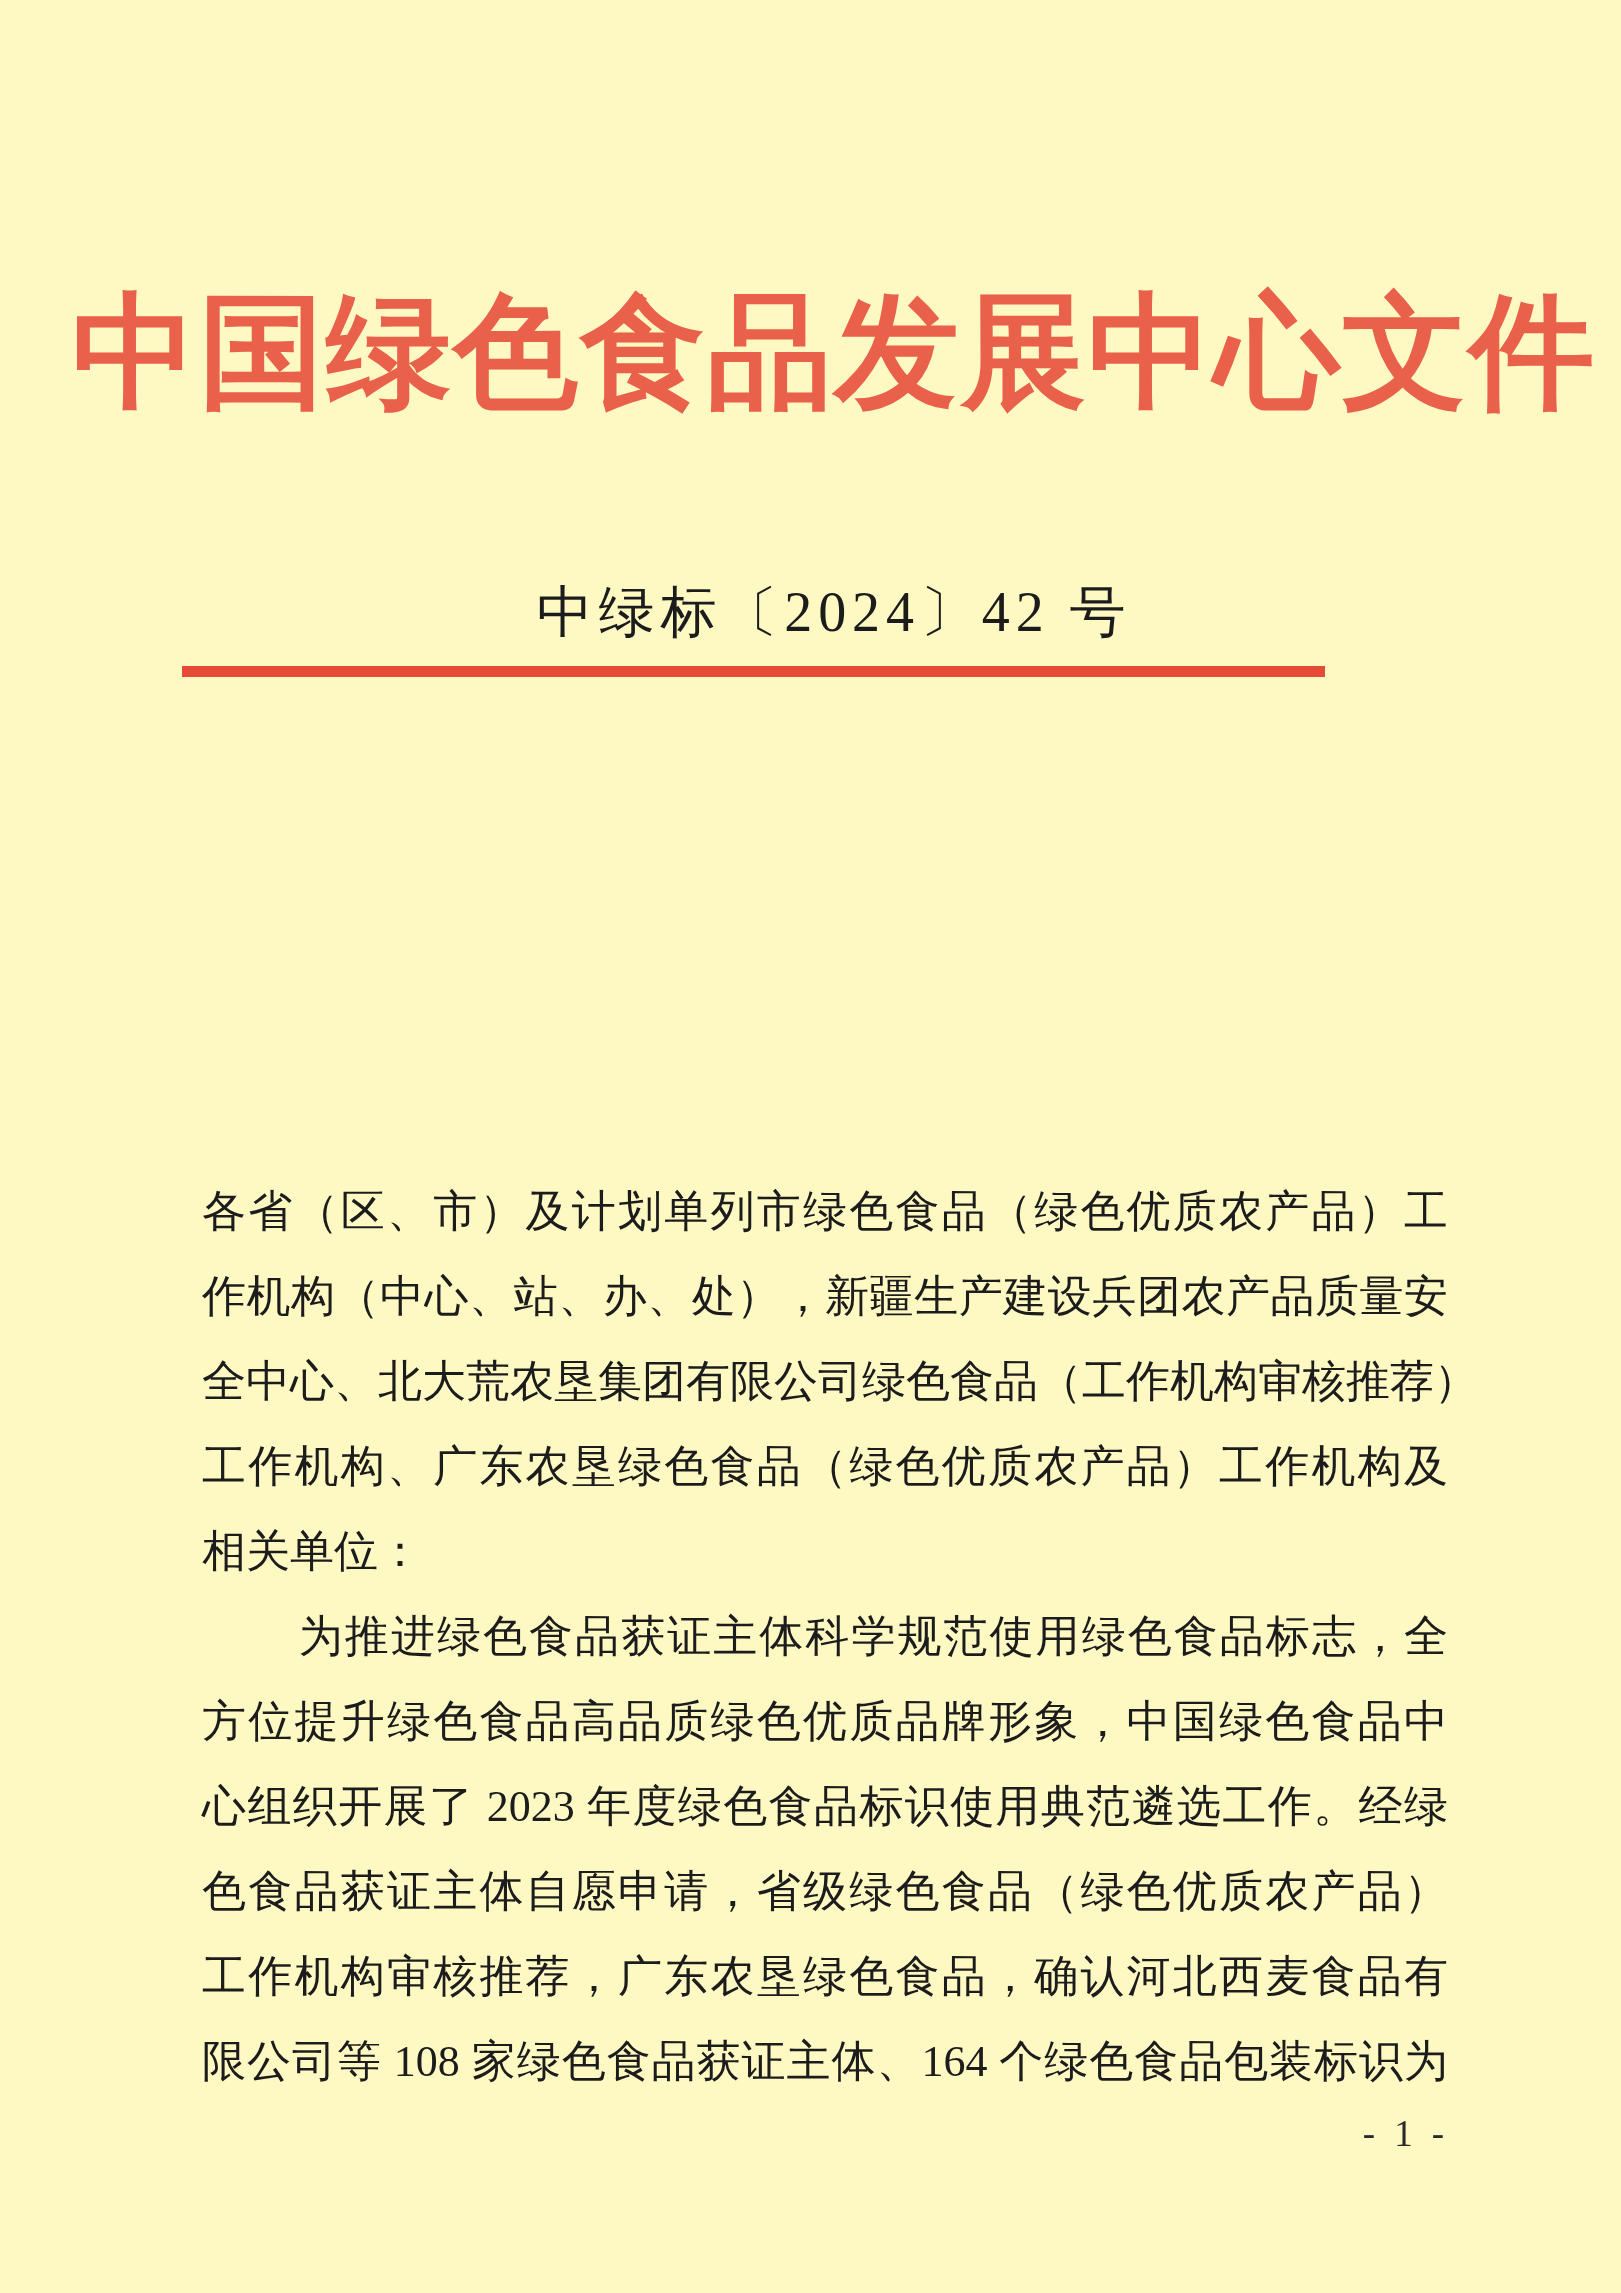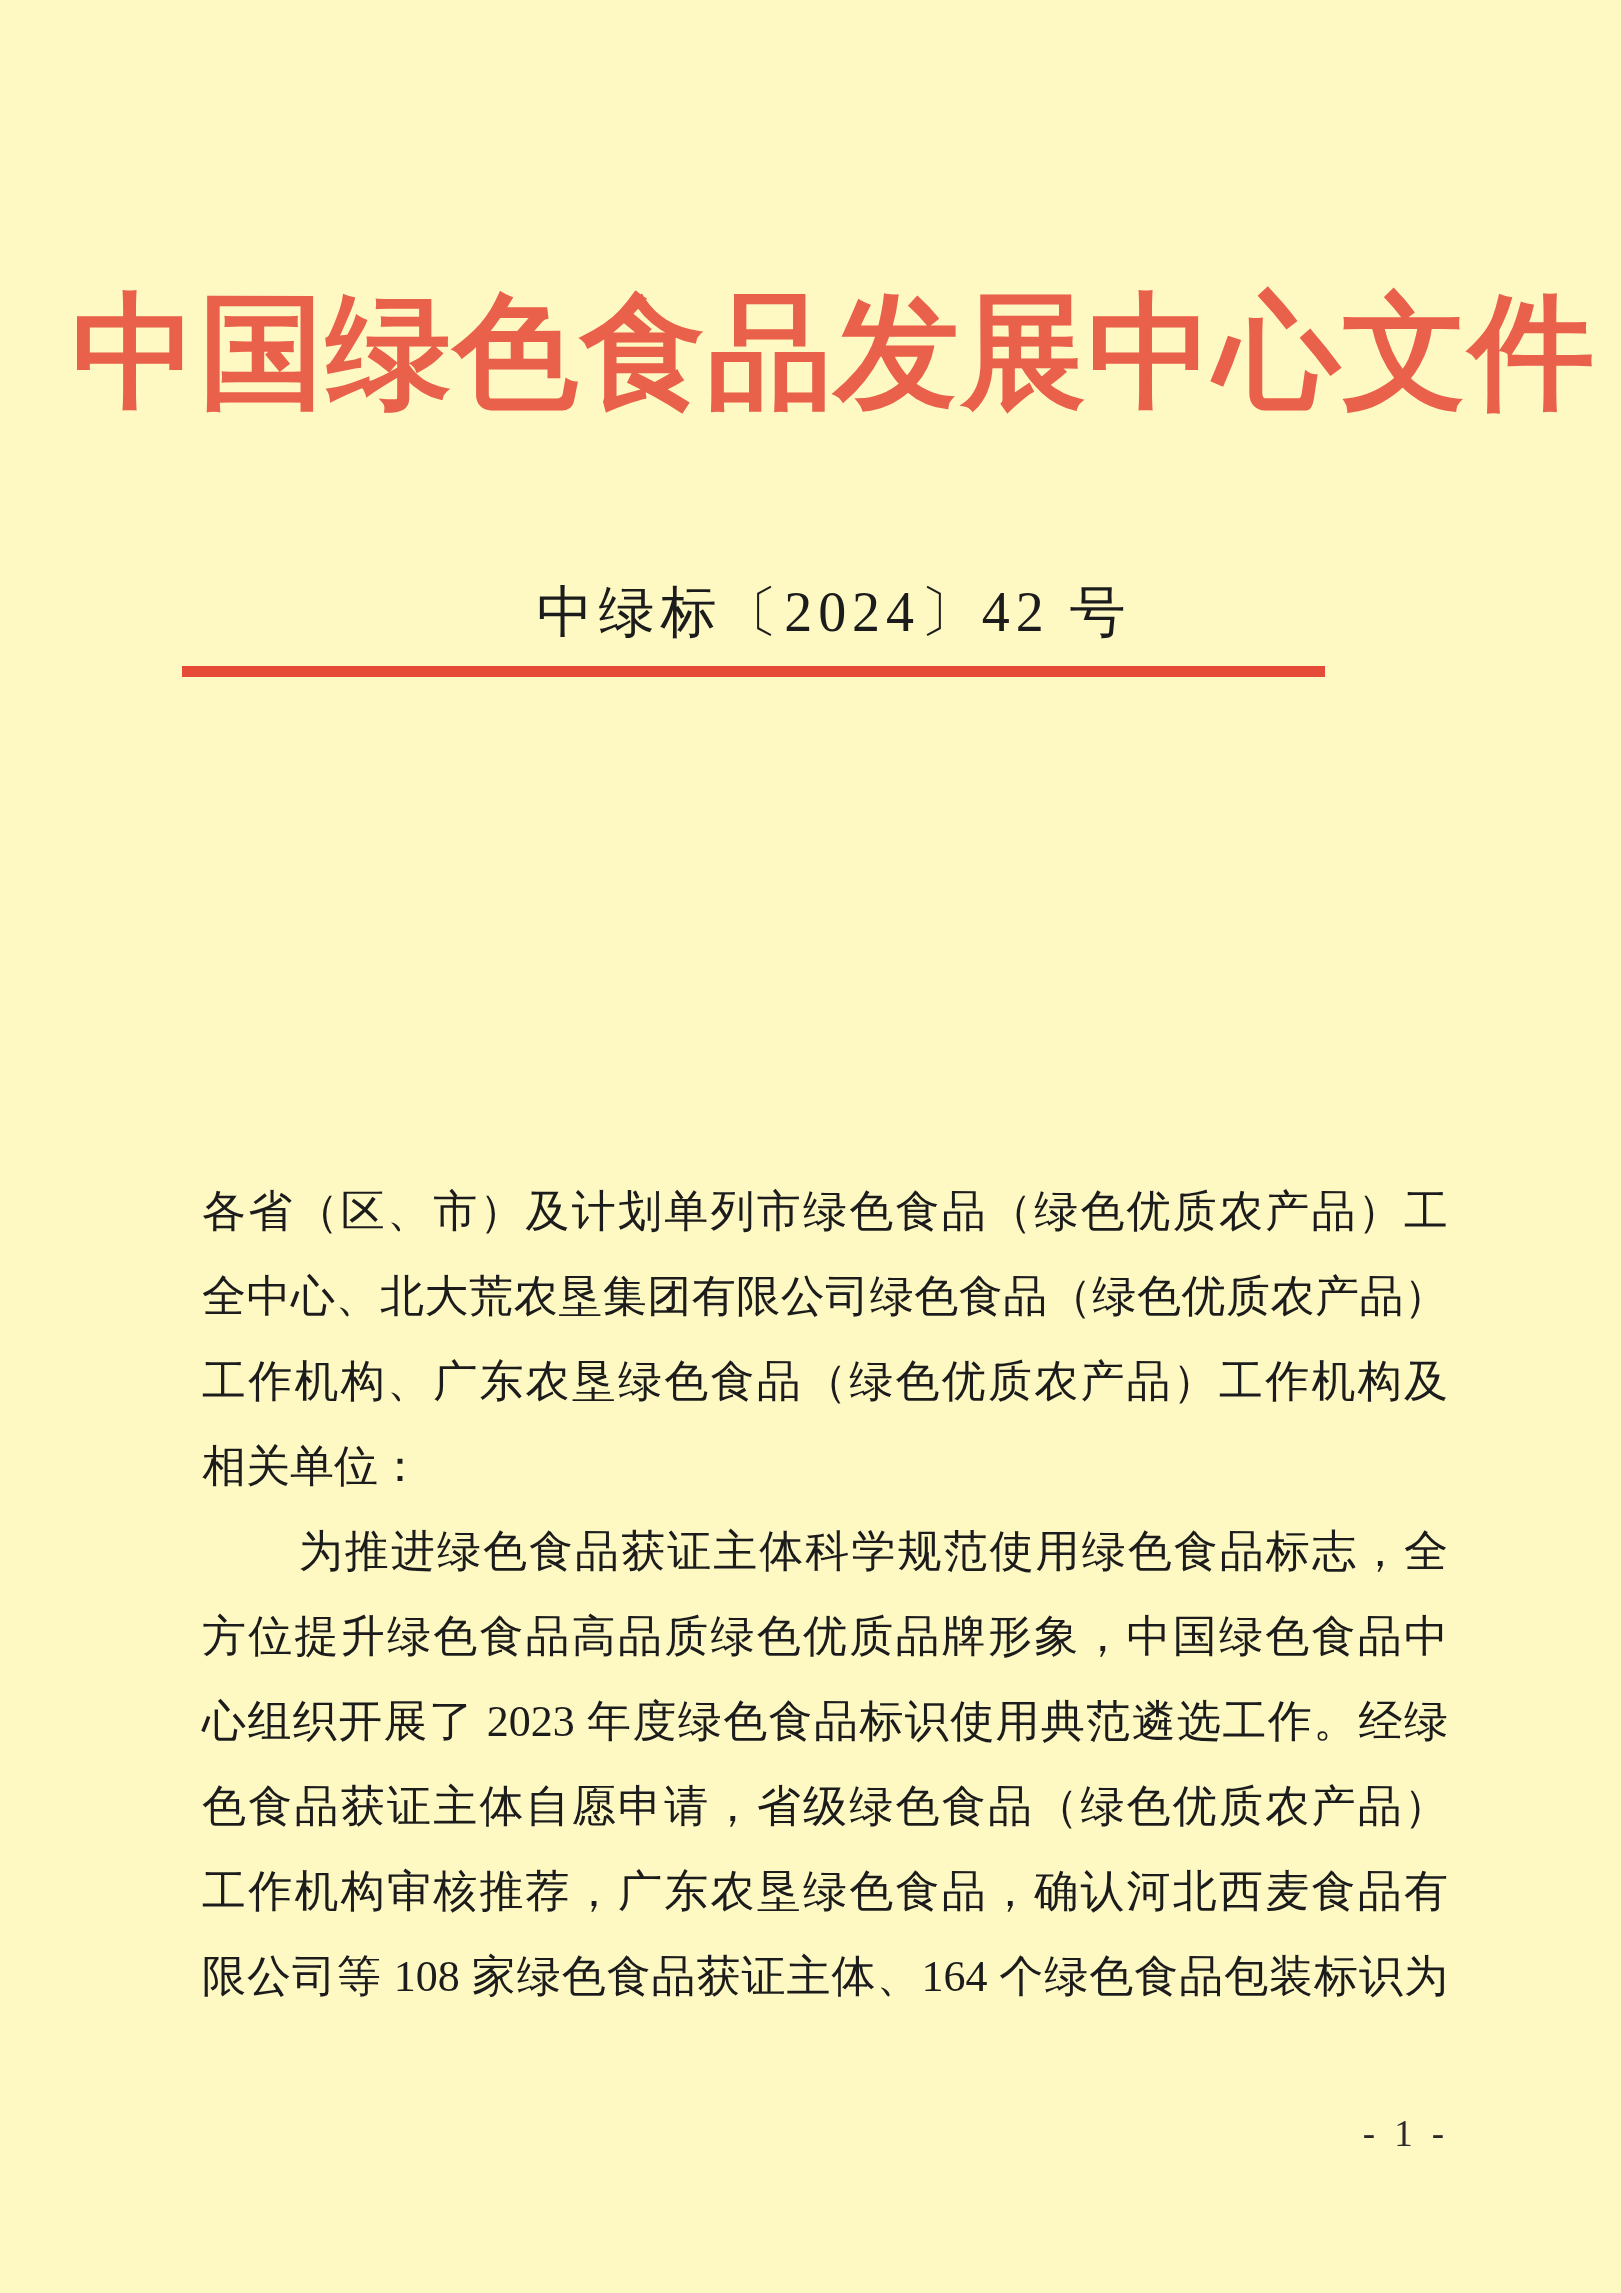"作机构（中心、站、办、处），新疆生产建设兵团农产品质量安" div.body-line { html: none -> <div>作机构（中心、站、办、处），新疆生产建设兵团农产品质量安</div> }
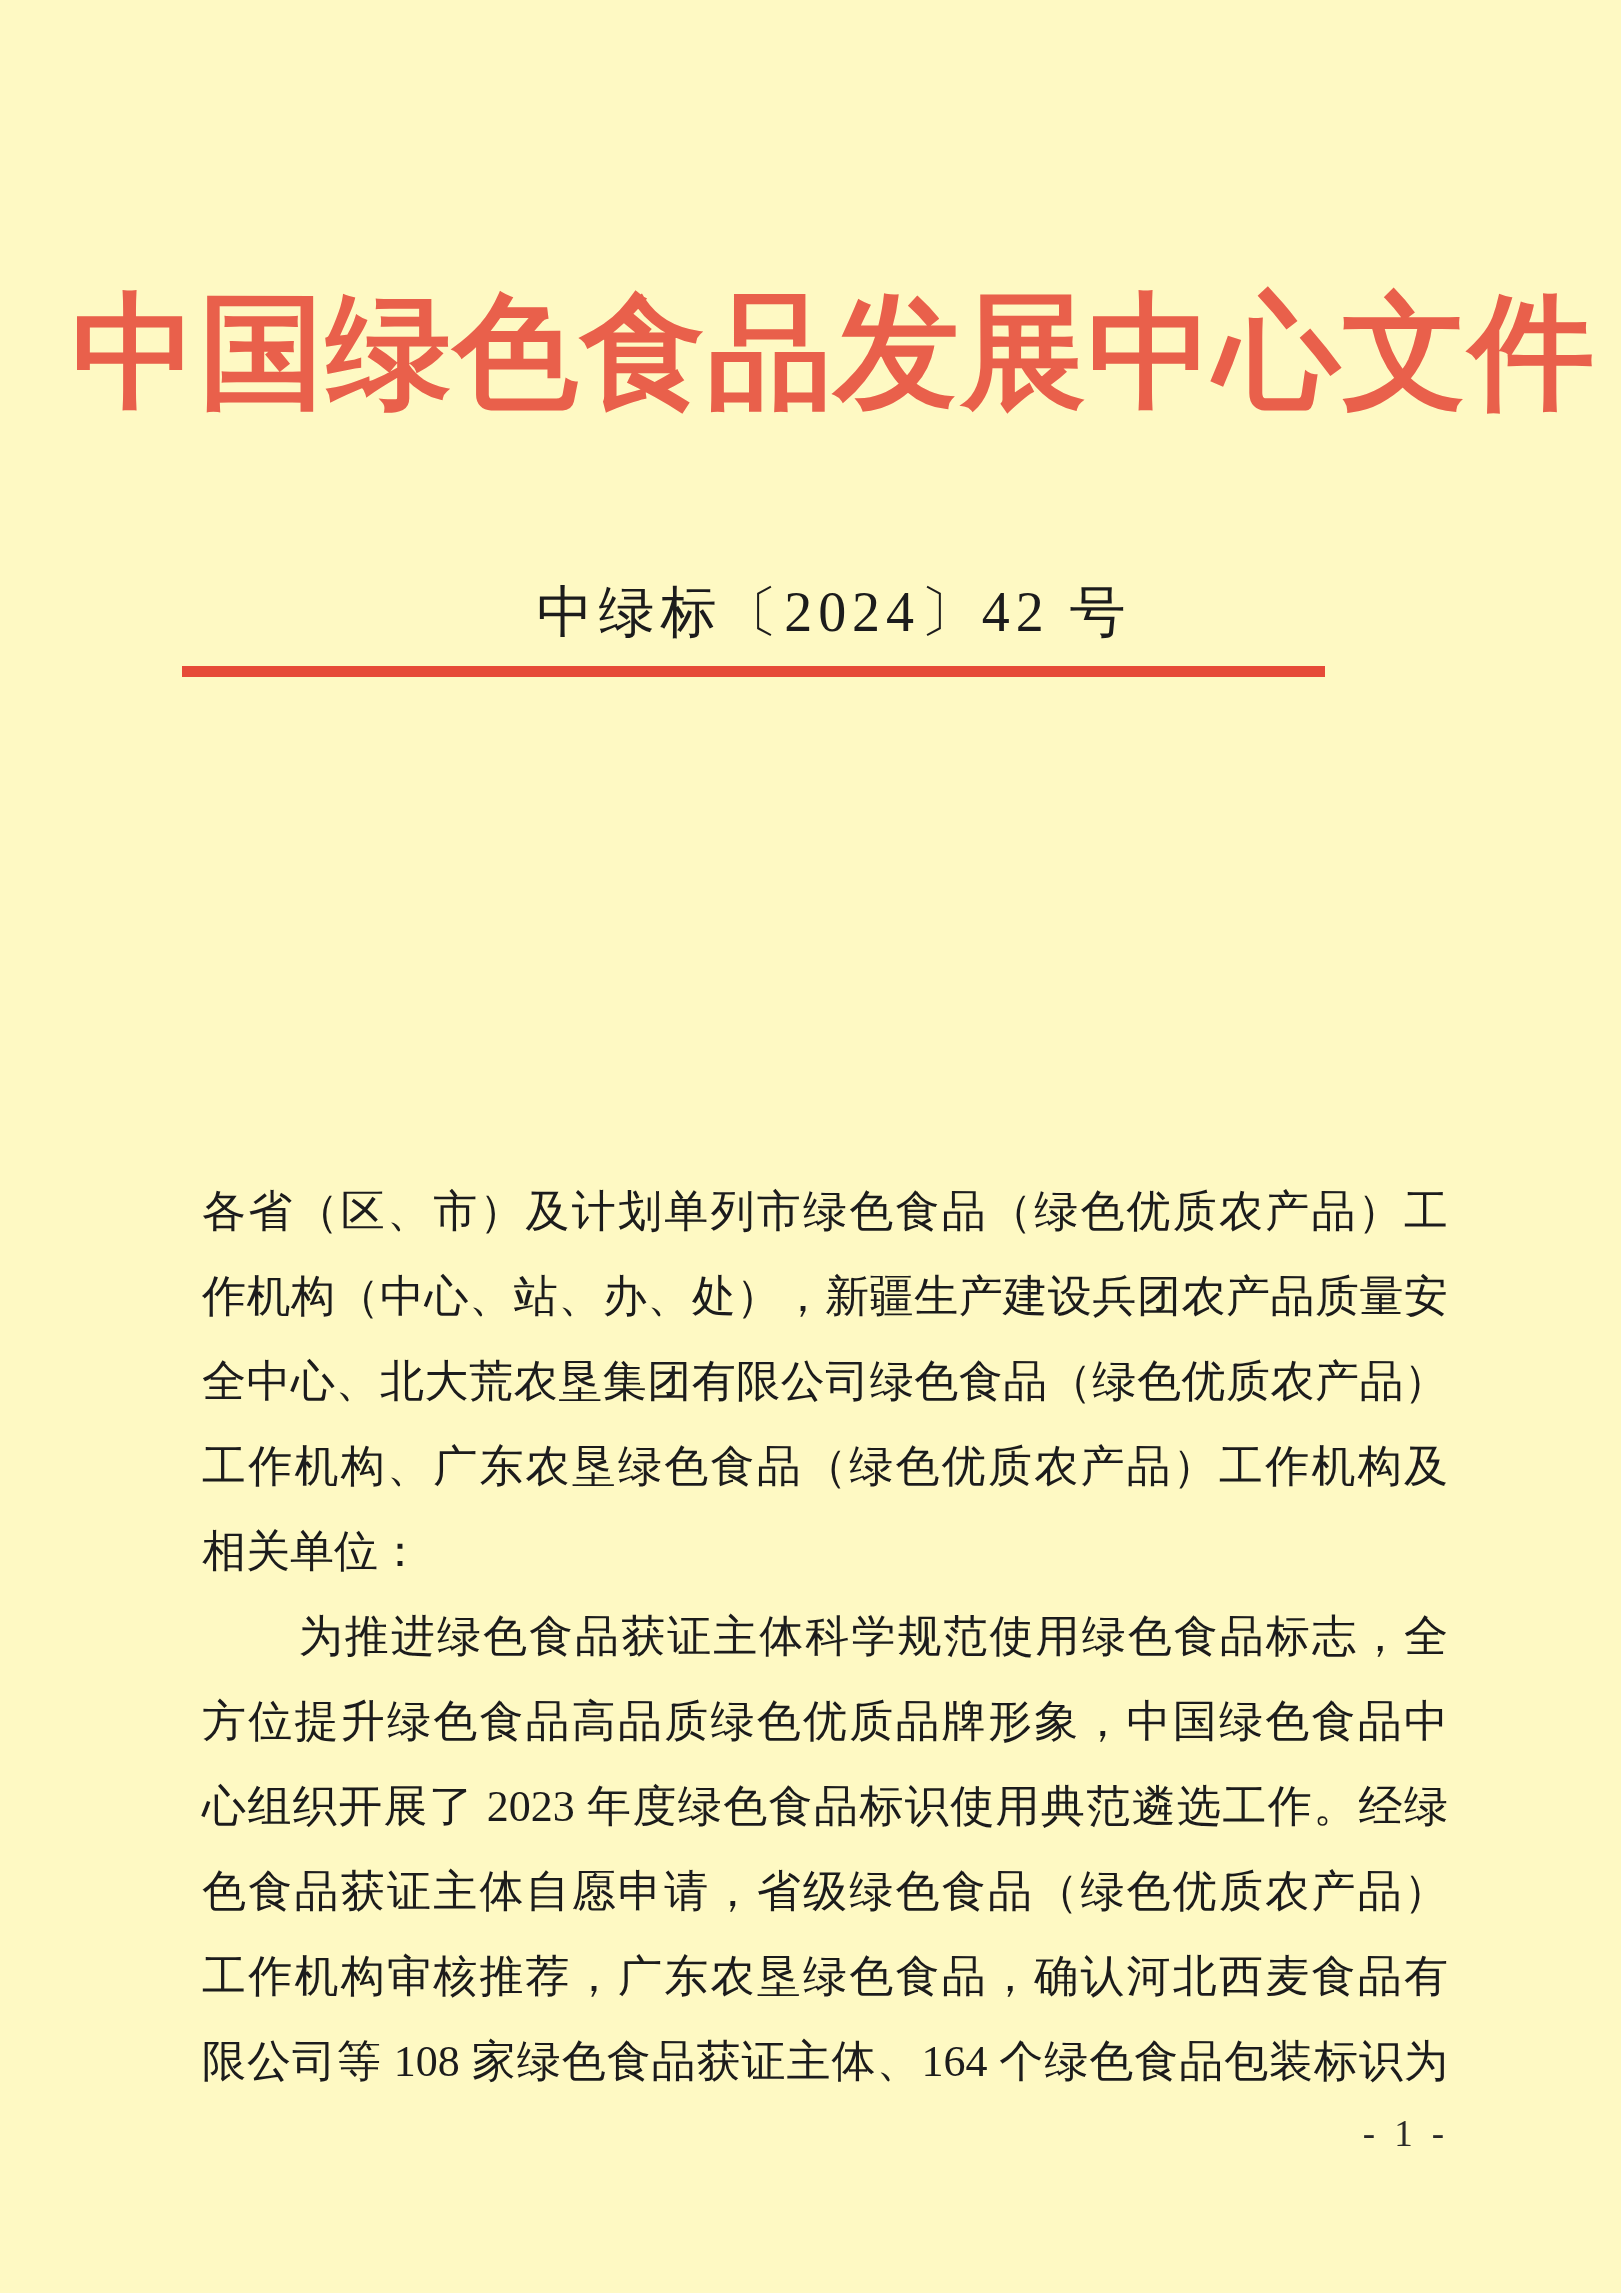"全中心、北大荒农垦集团有限公司绿色食品（绿色优质农产品）" div.body-line { text: 绿色优质农产品 -> 工作机构审核推荐 }
